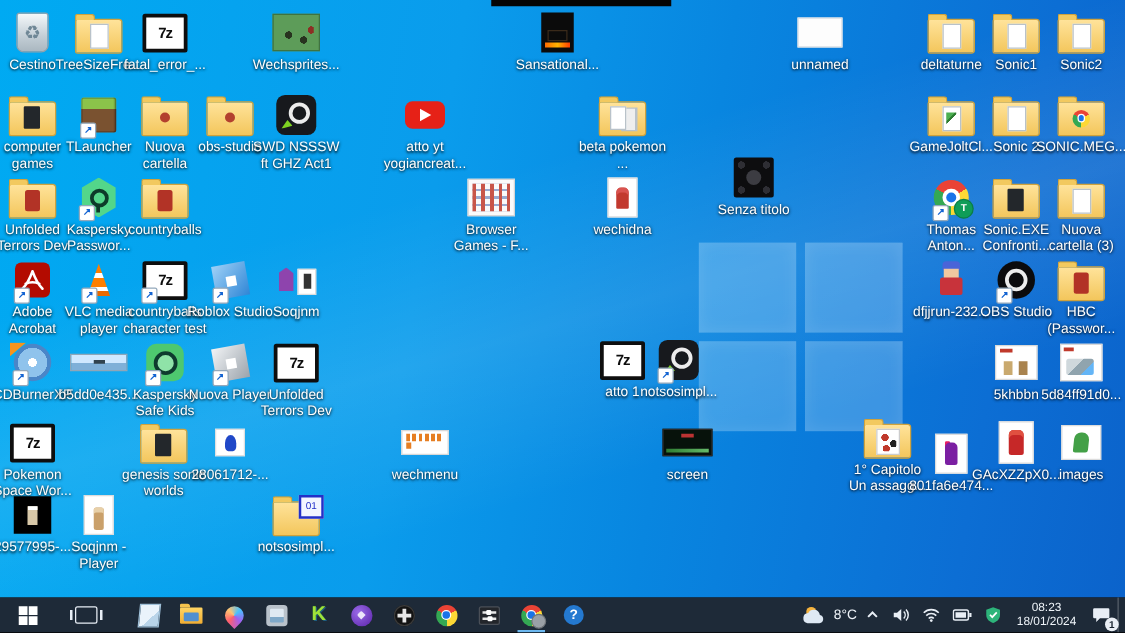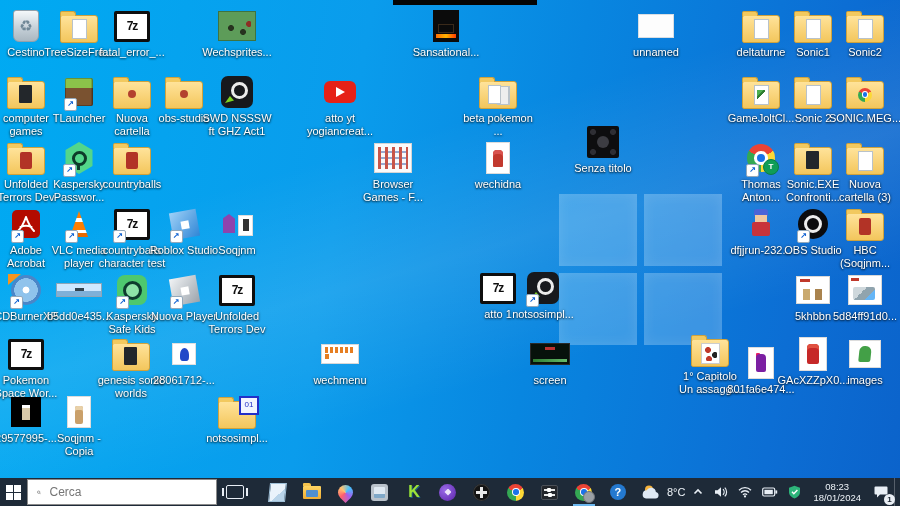"HBC (Soqjnm..." div.dlabel { text: Soqjnm -> Passwor }
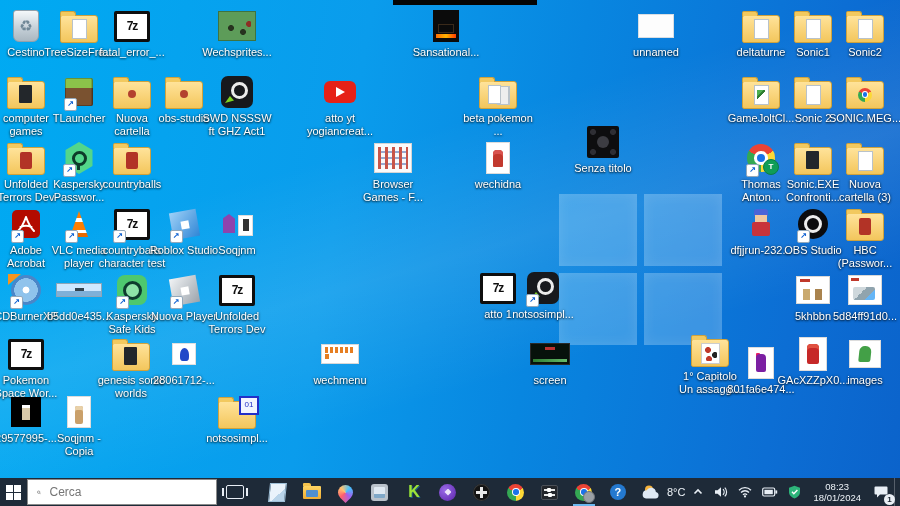"Soqjnm - Copia" div.dlabel { text: Copia -> Player }
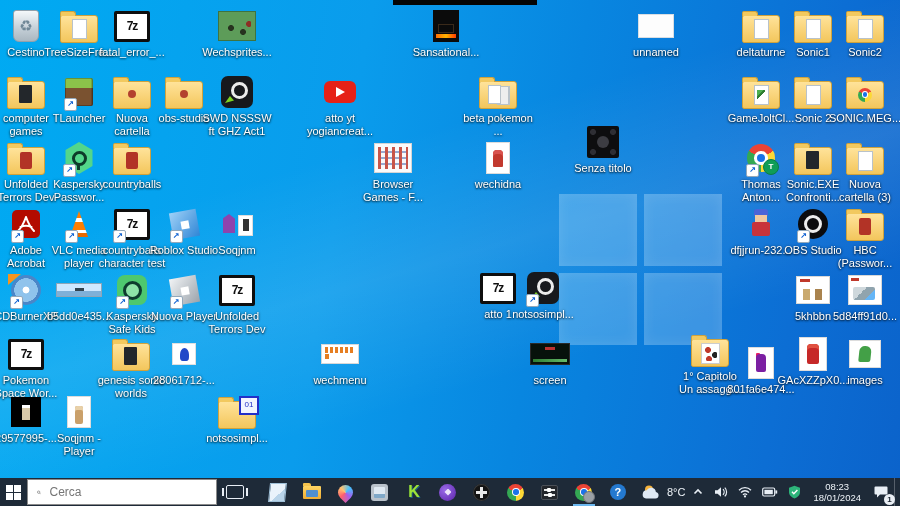"Cerca" div.search { html: <div> <svg> <circle></circle> <line></line> </svg> <input> </div> -> none }
